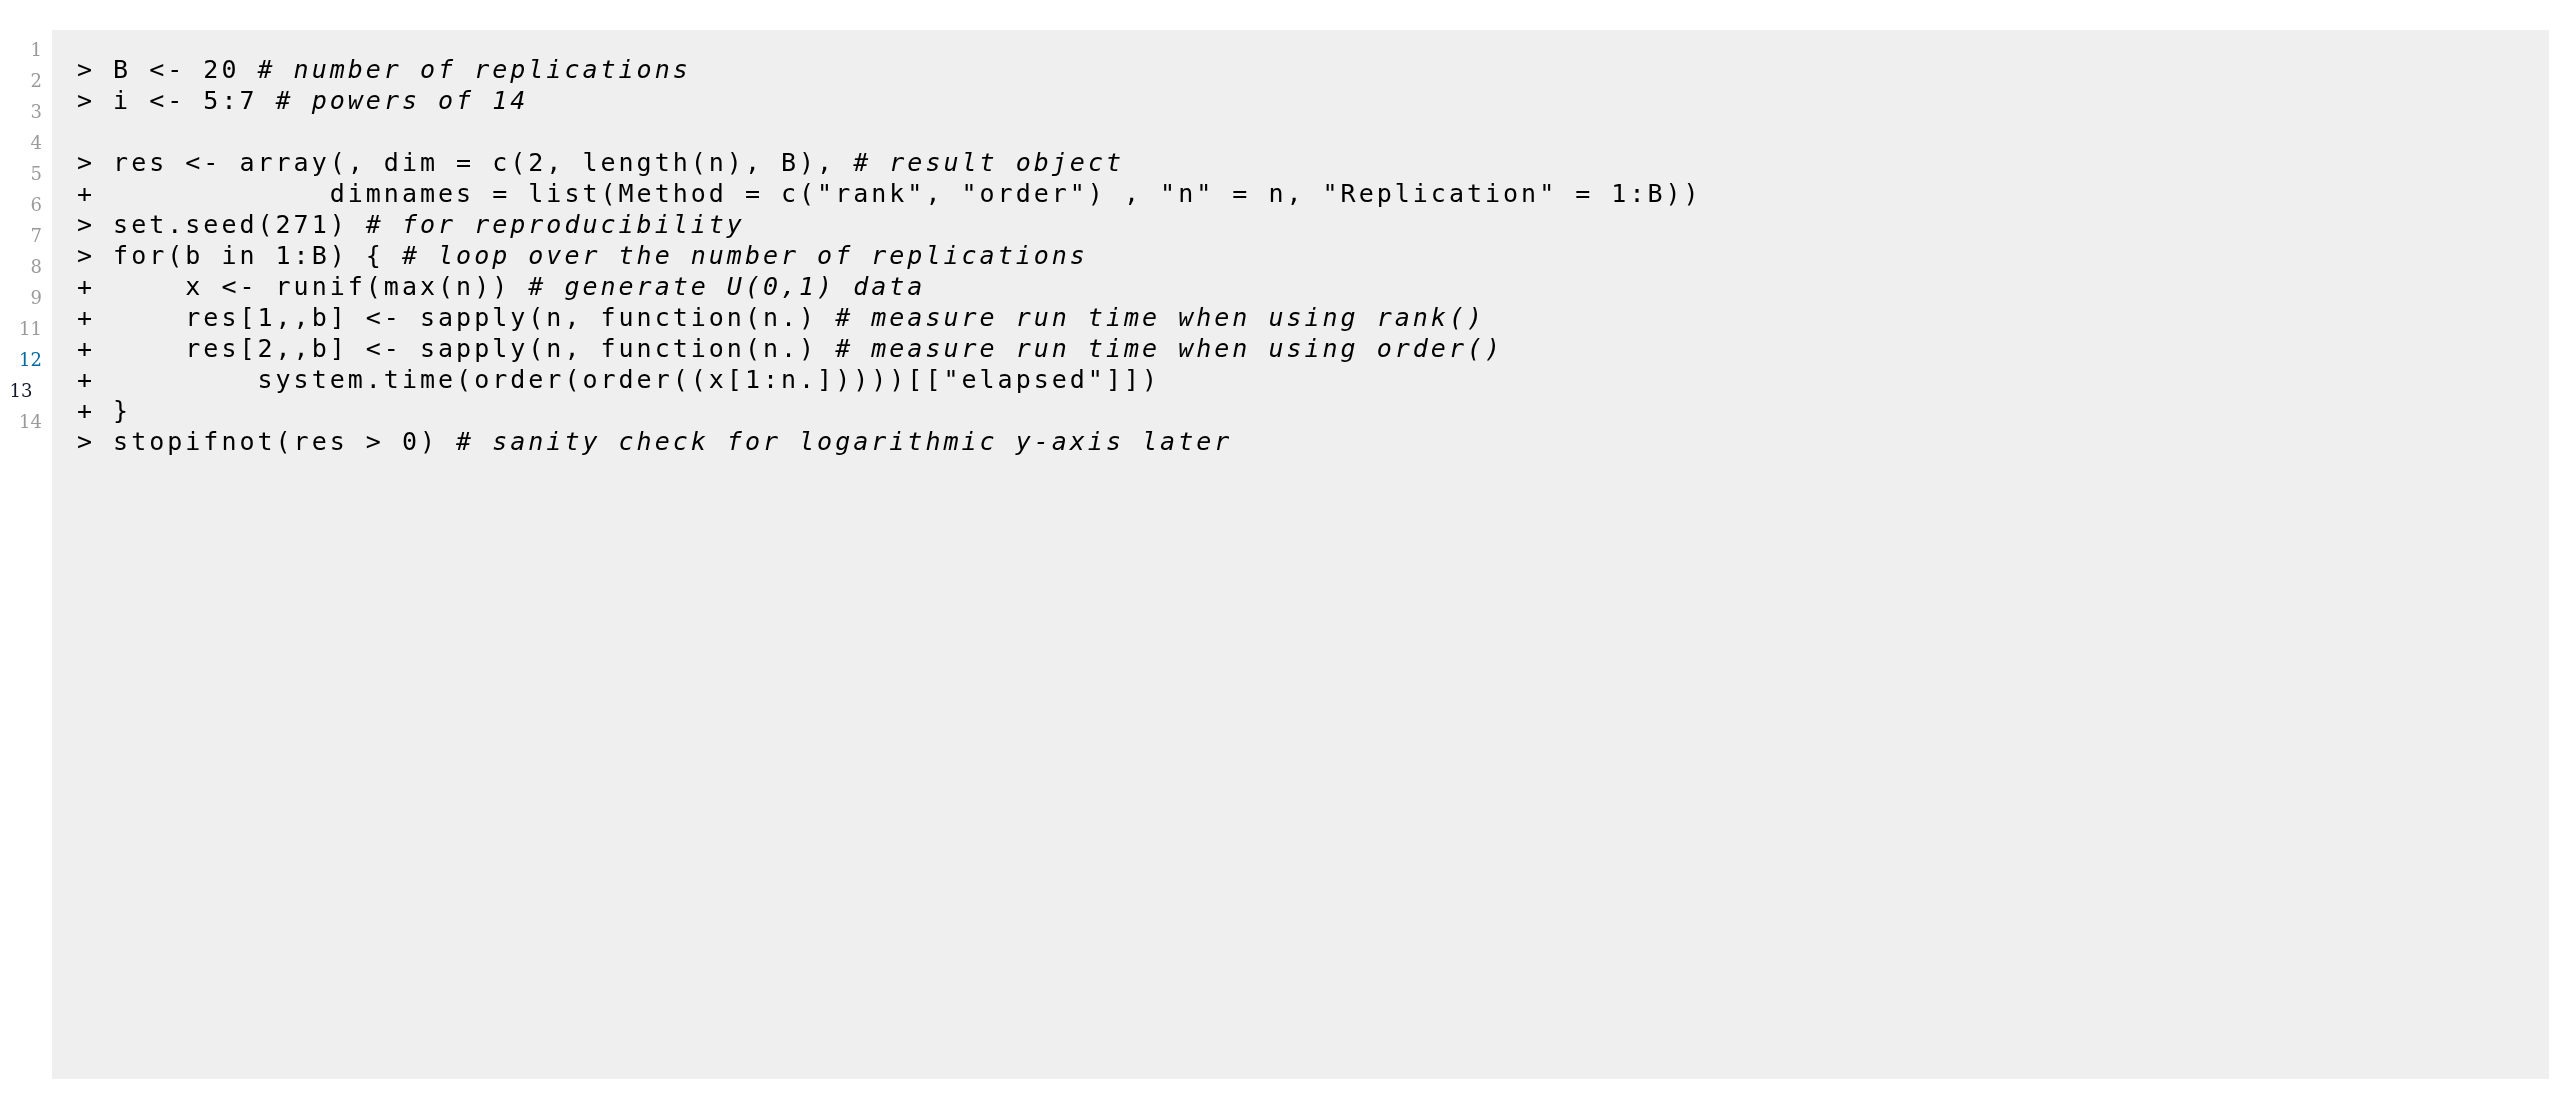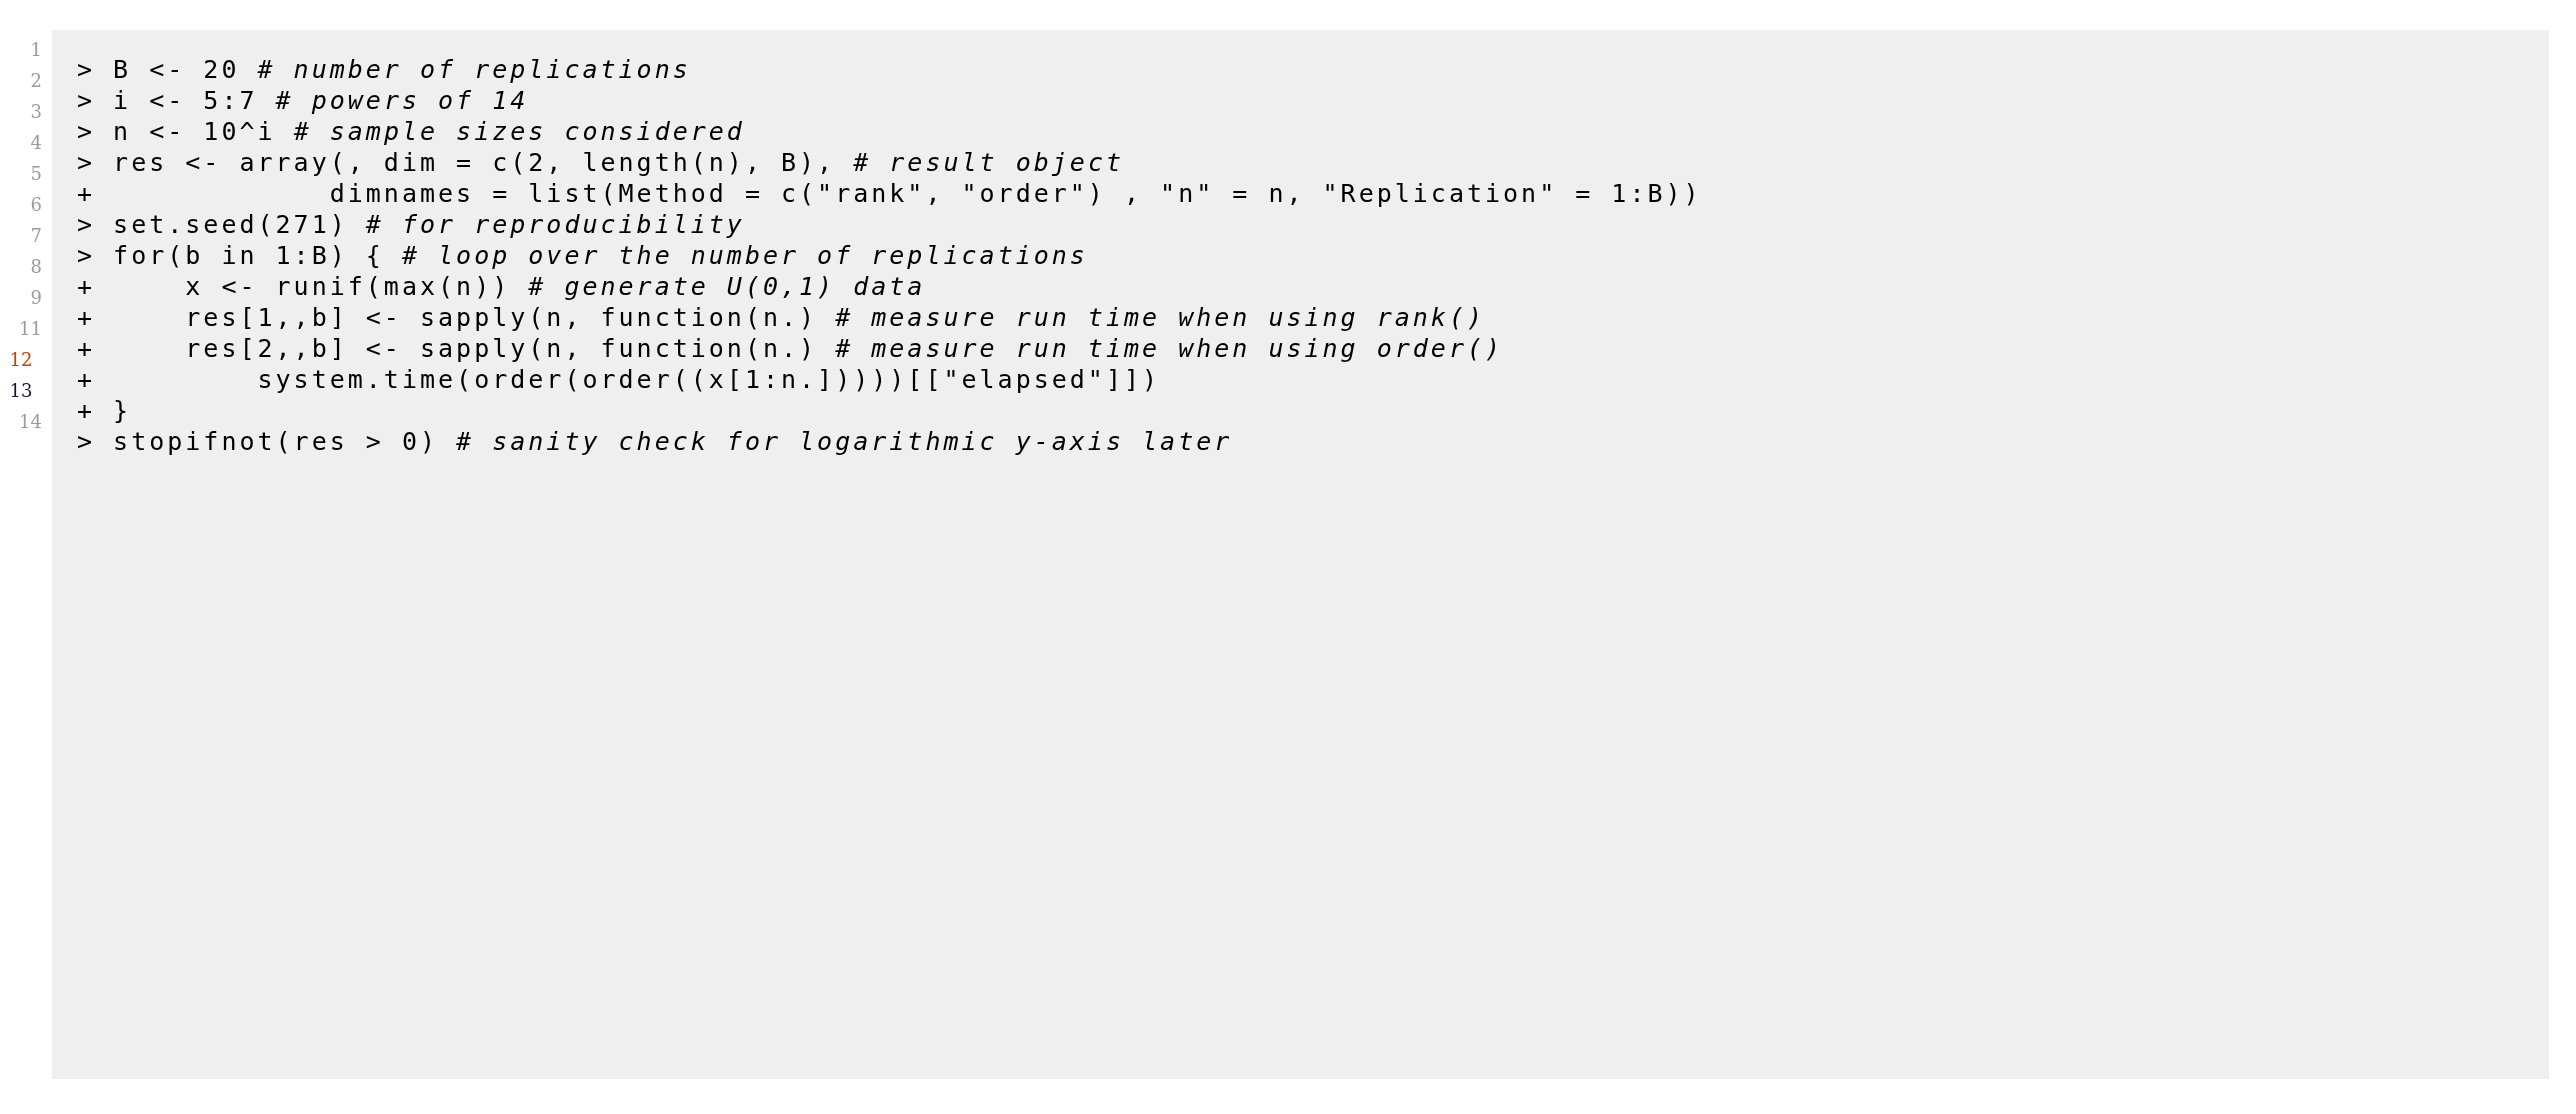"> n <- 10^i #" span.line-content { html: <span><span>&gt; n &lt;- 10^i </span><span># sample sizes considered</span></span> -> none }
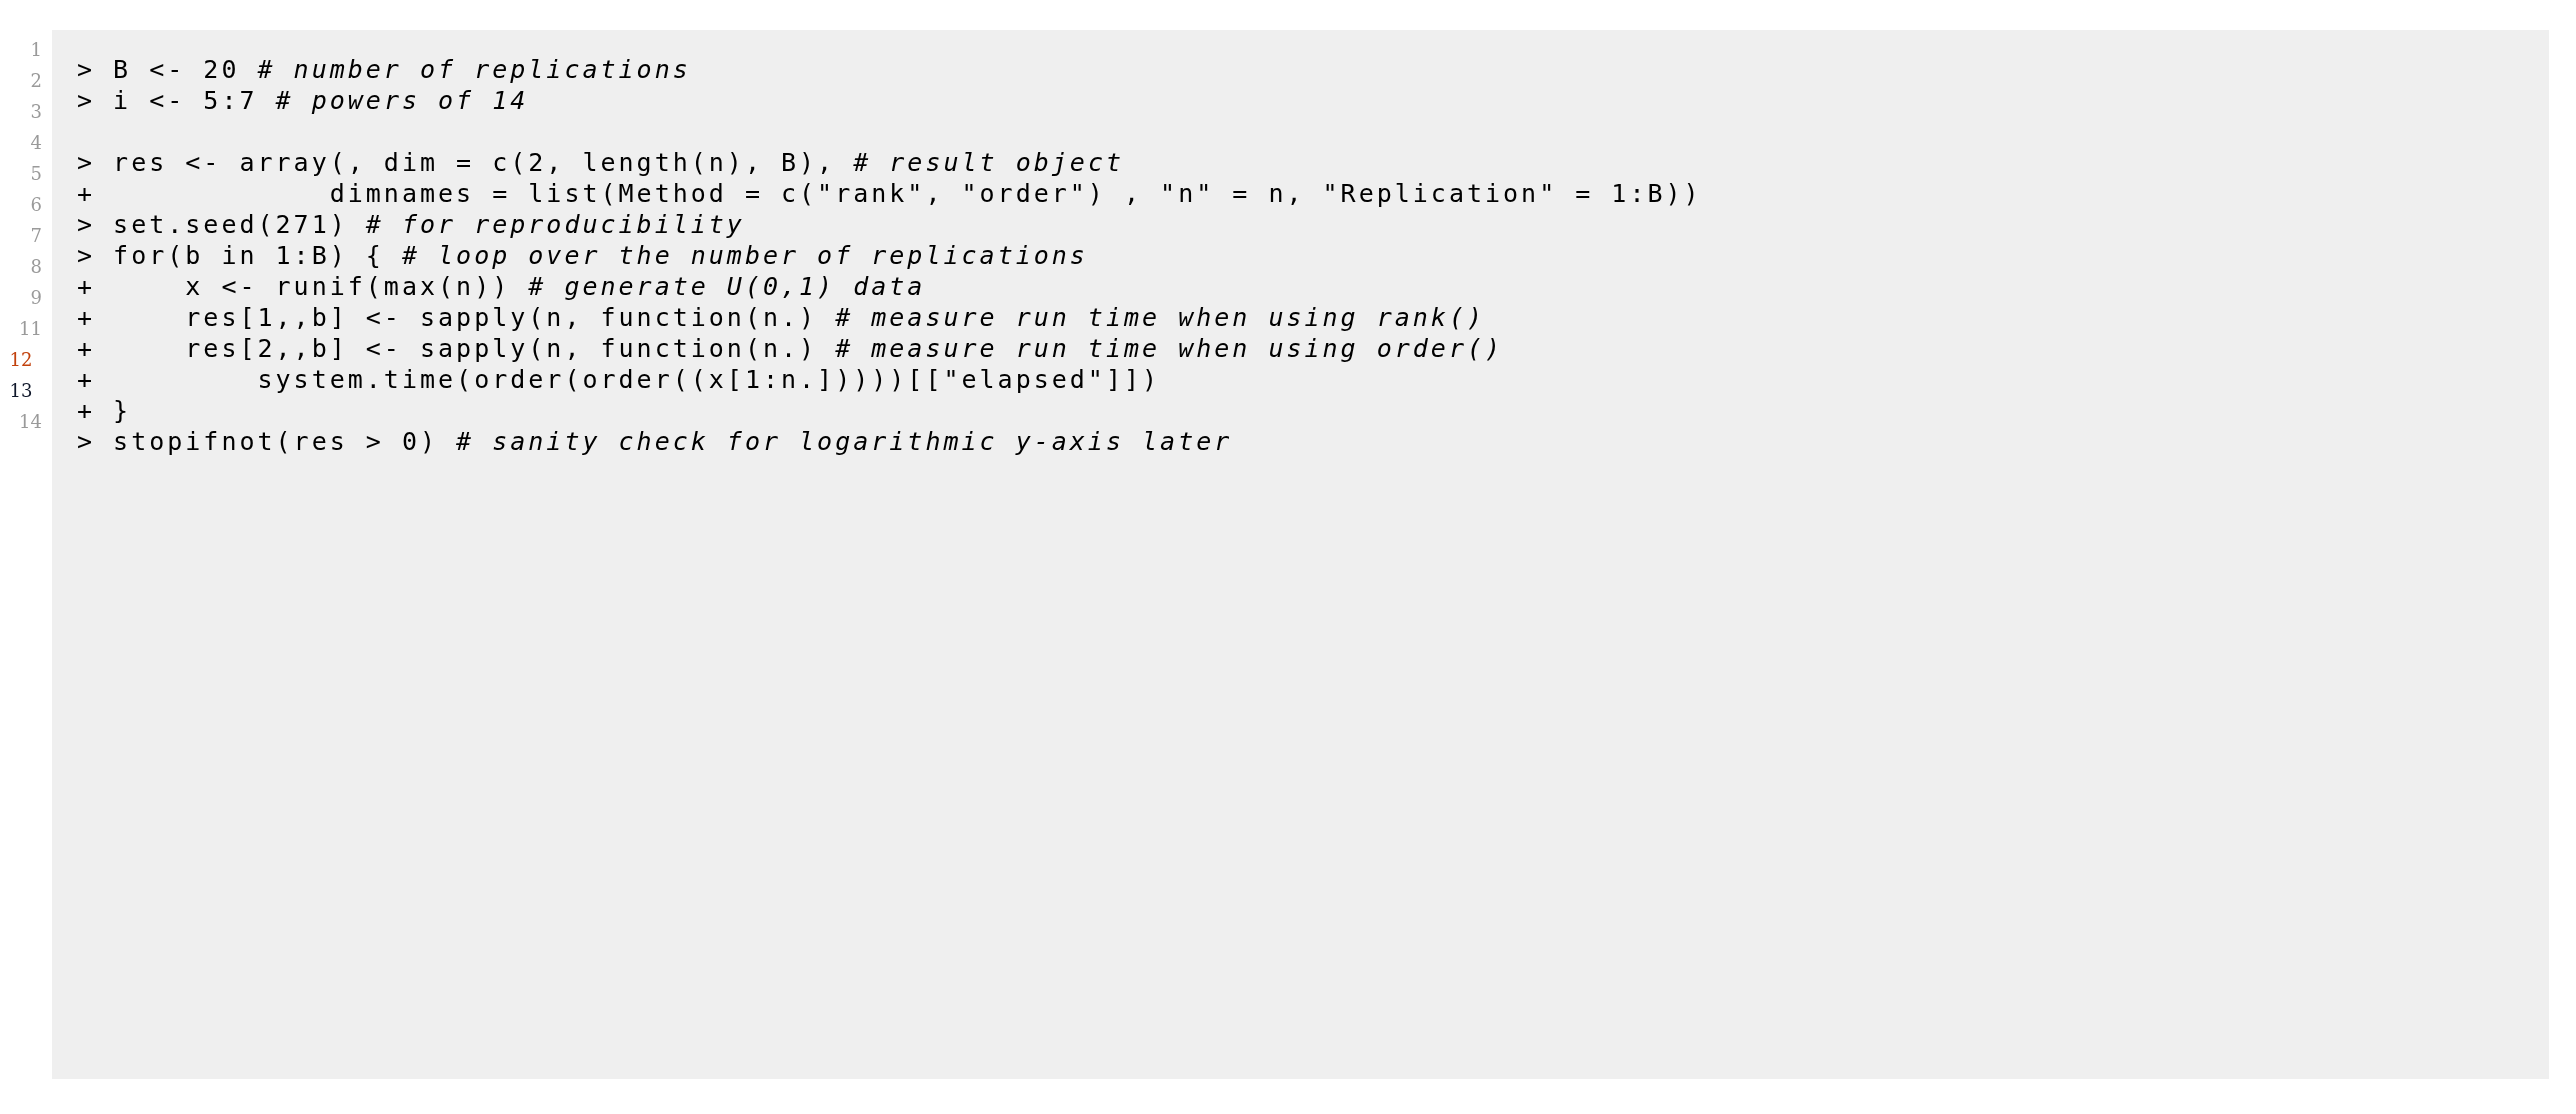"12" span.line-number { color: #c2410c -> #0369a1; text-align: center -> none }
